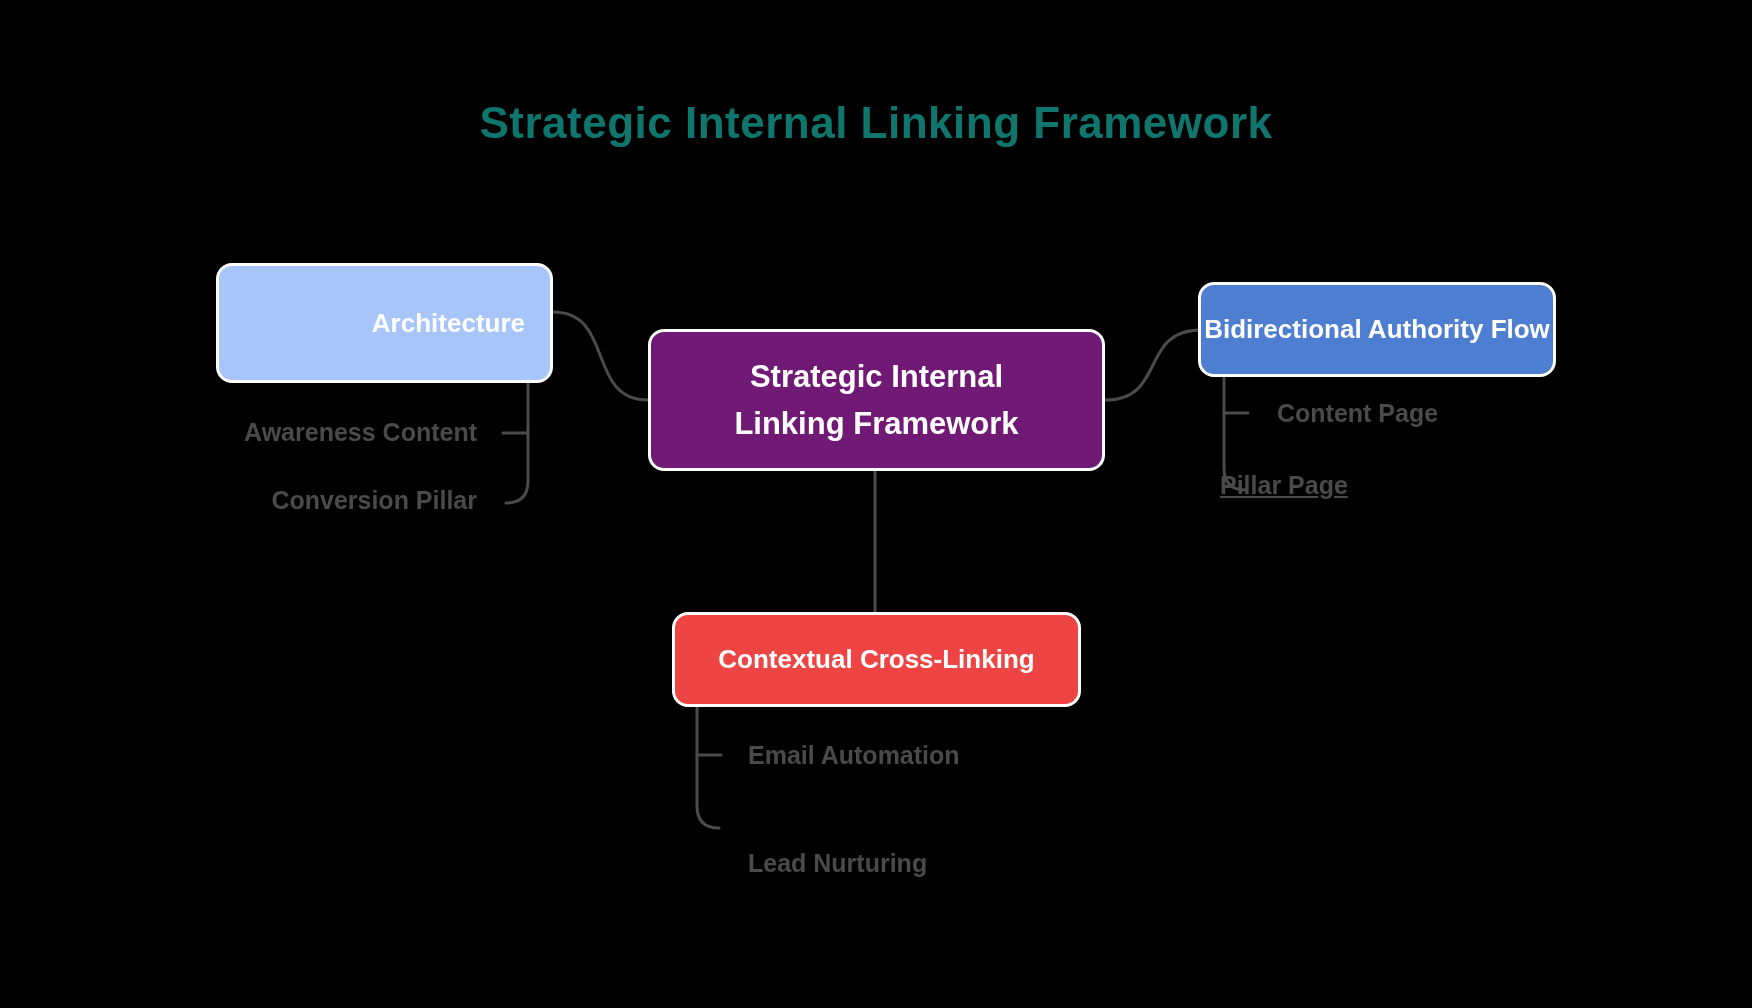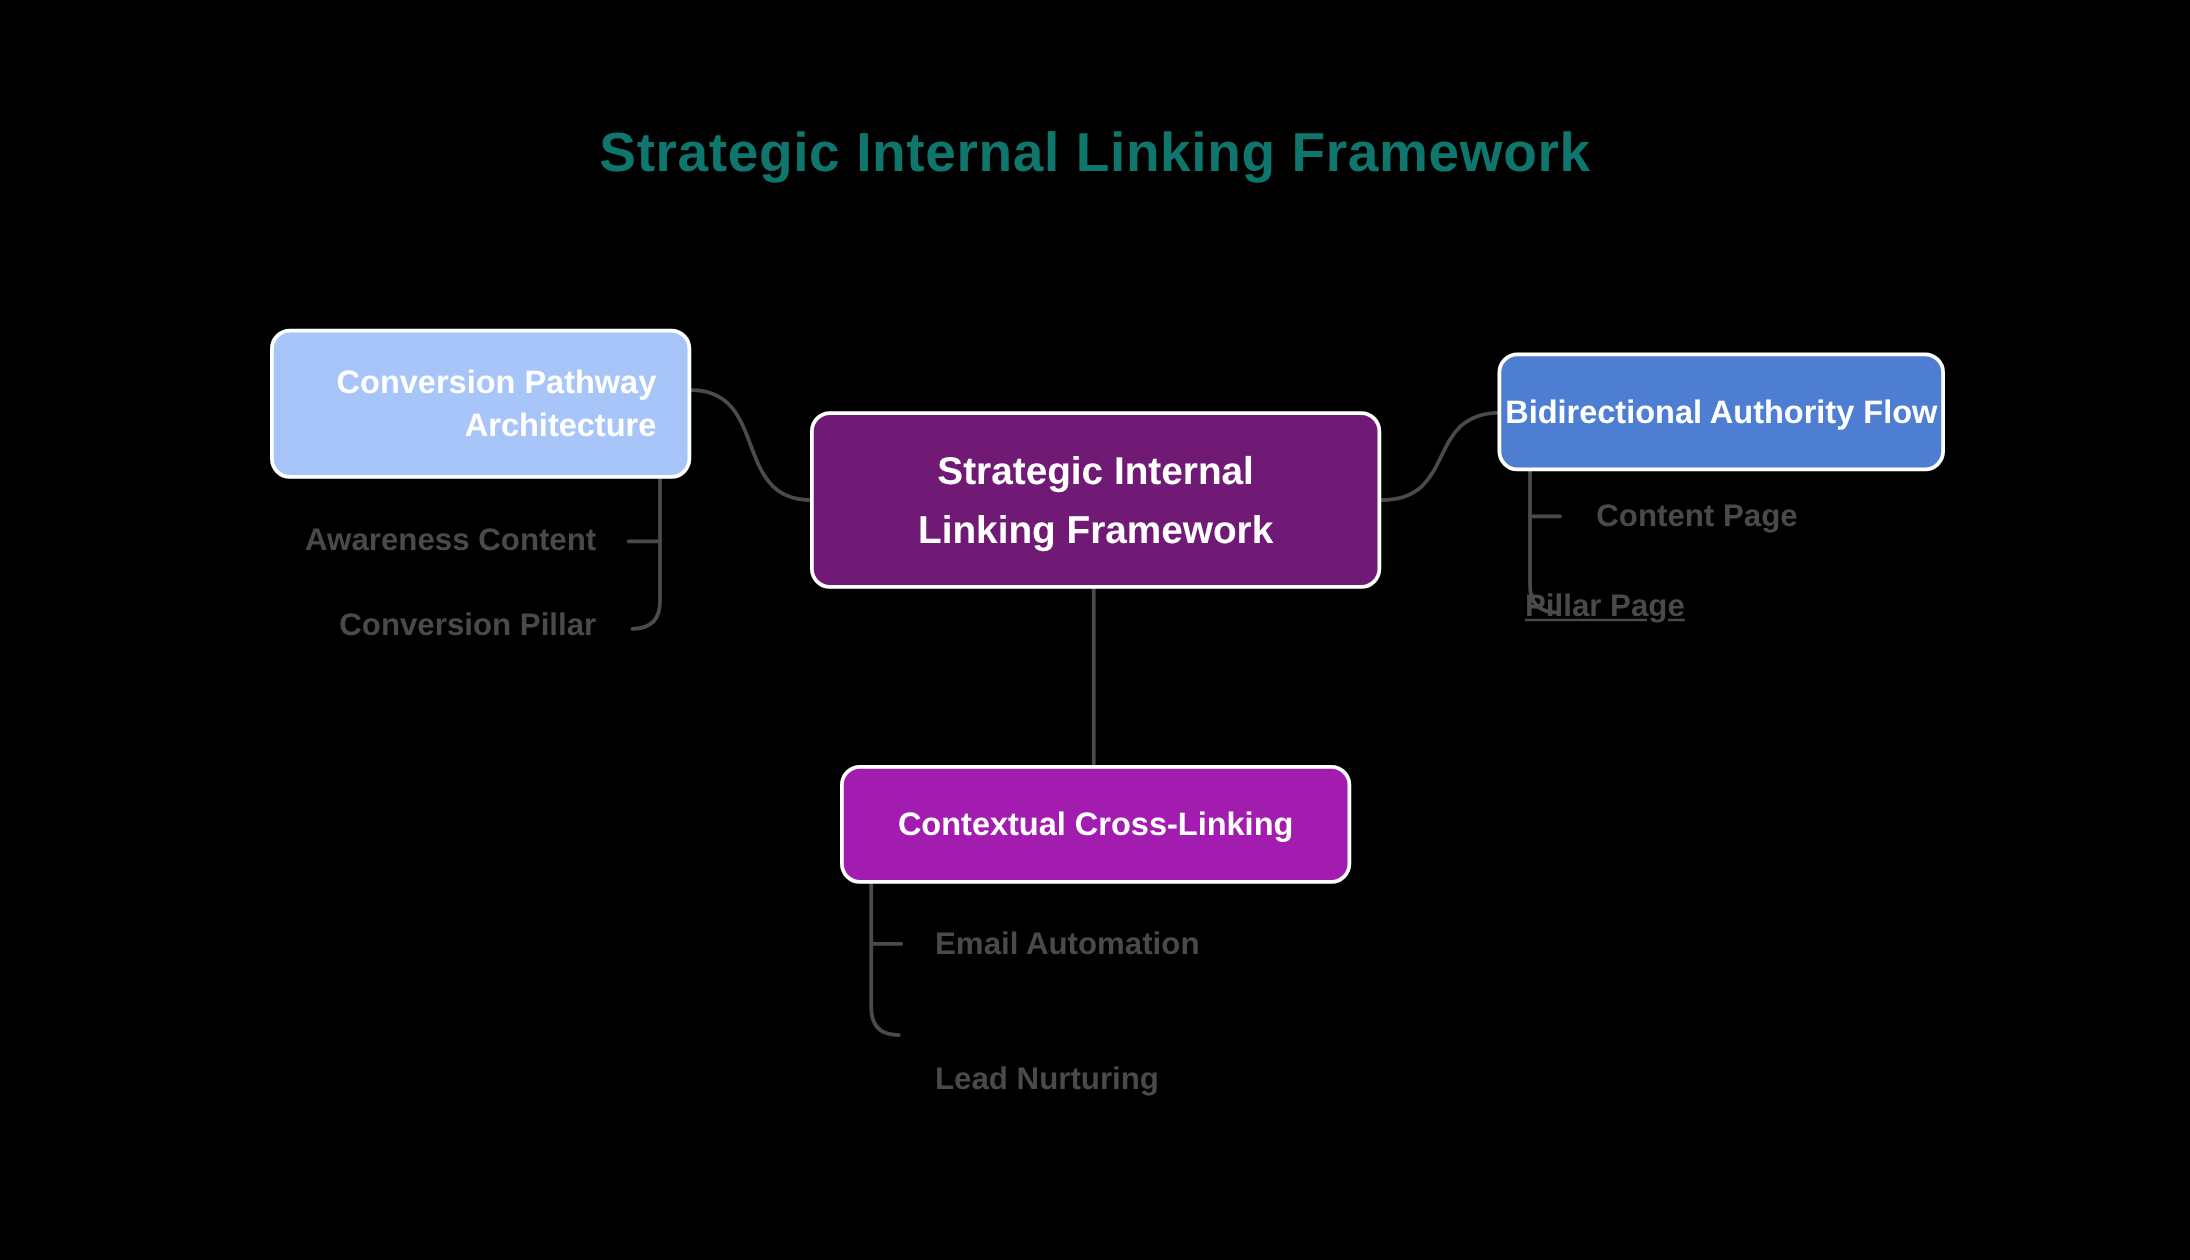"Conversion Pathway" span { html: <span>Conversion Pathway</span> -> none }
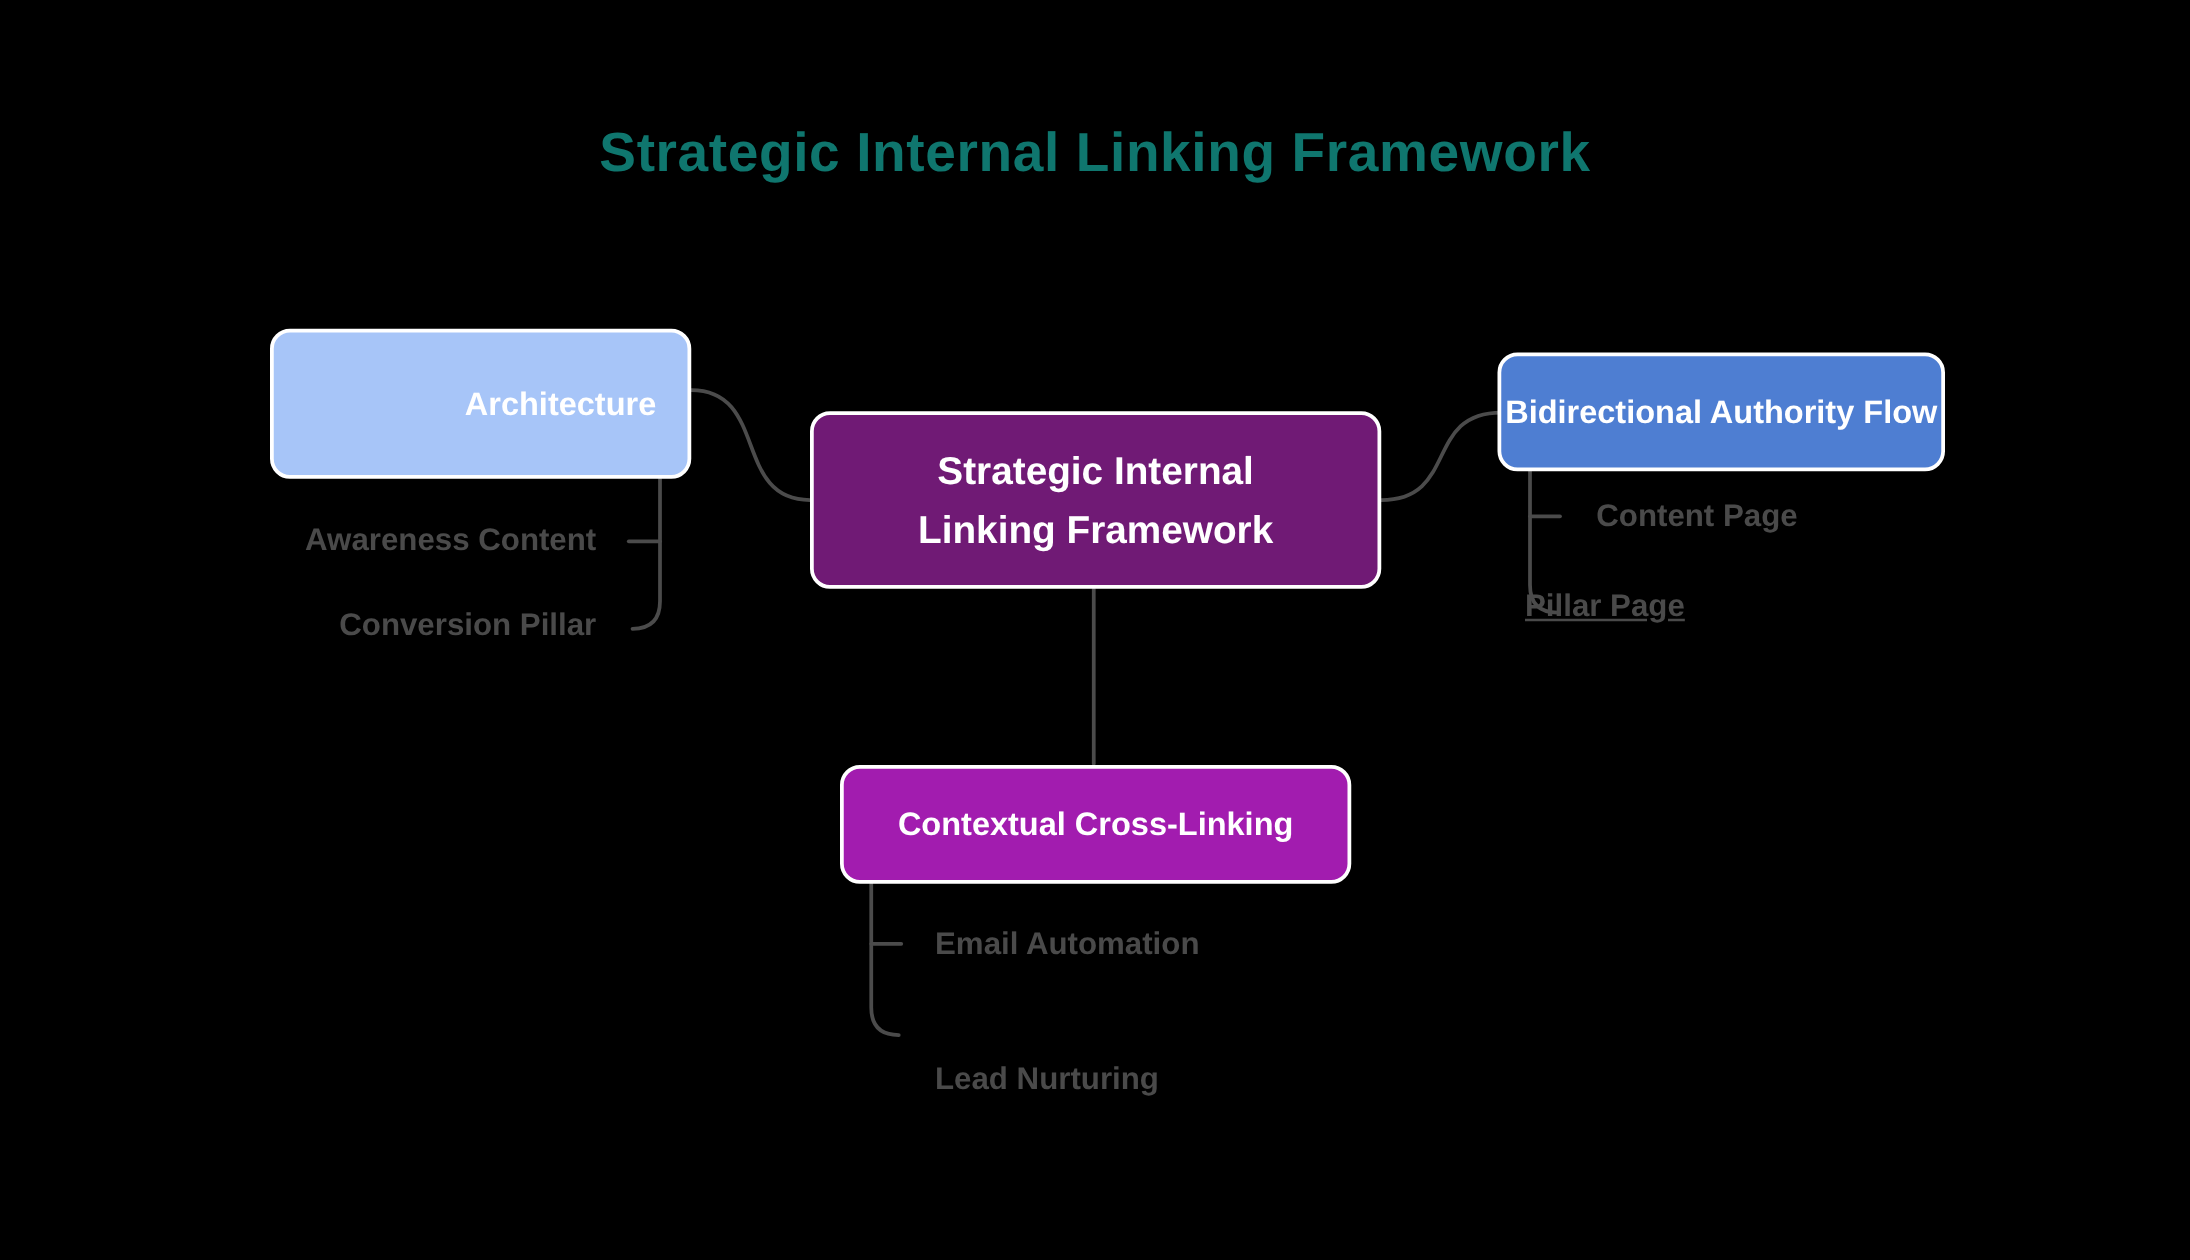"Contextual Cross-Linking" div.node { background-color: #a21caf -> #ef4444 }
